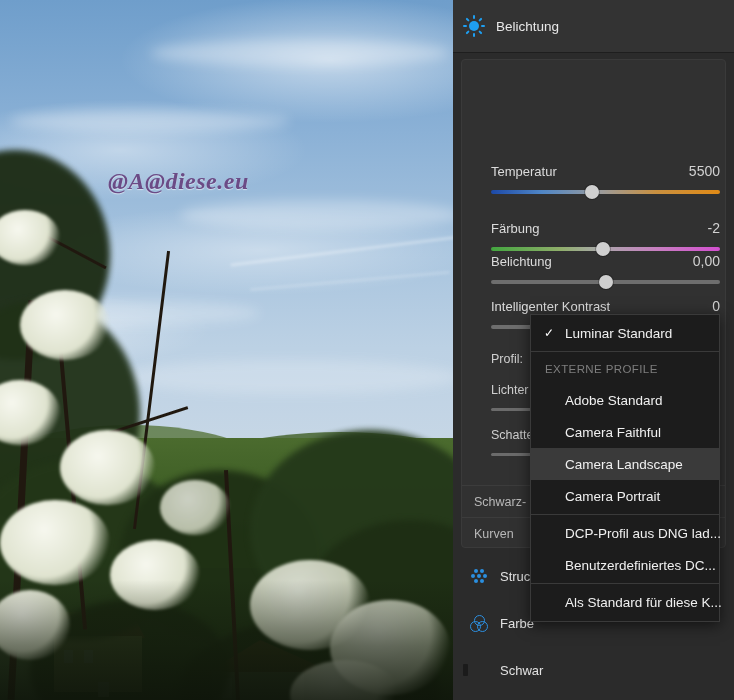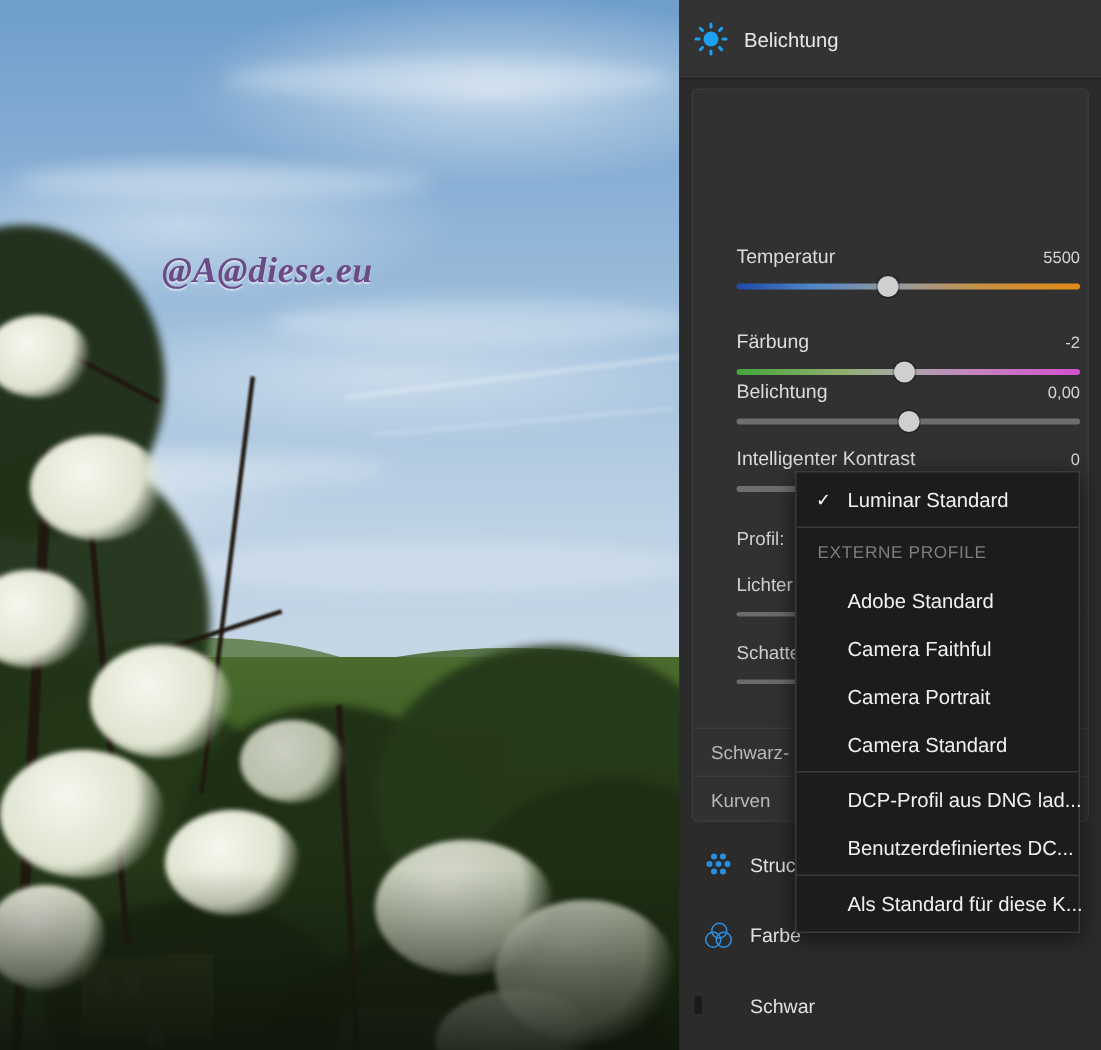"5500" .slider-val { font-size: 11px -> 14px }
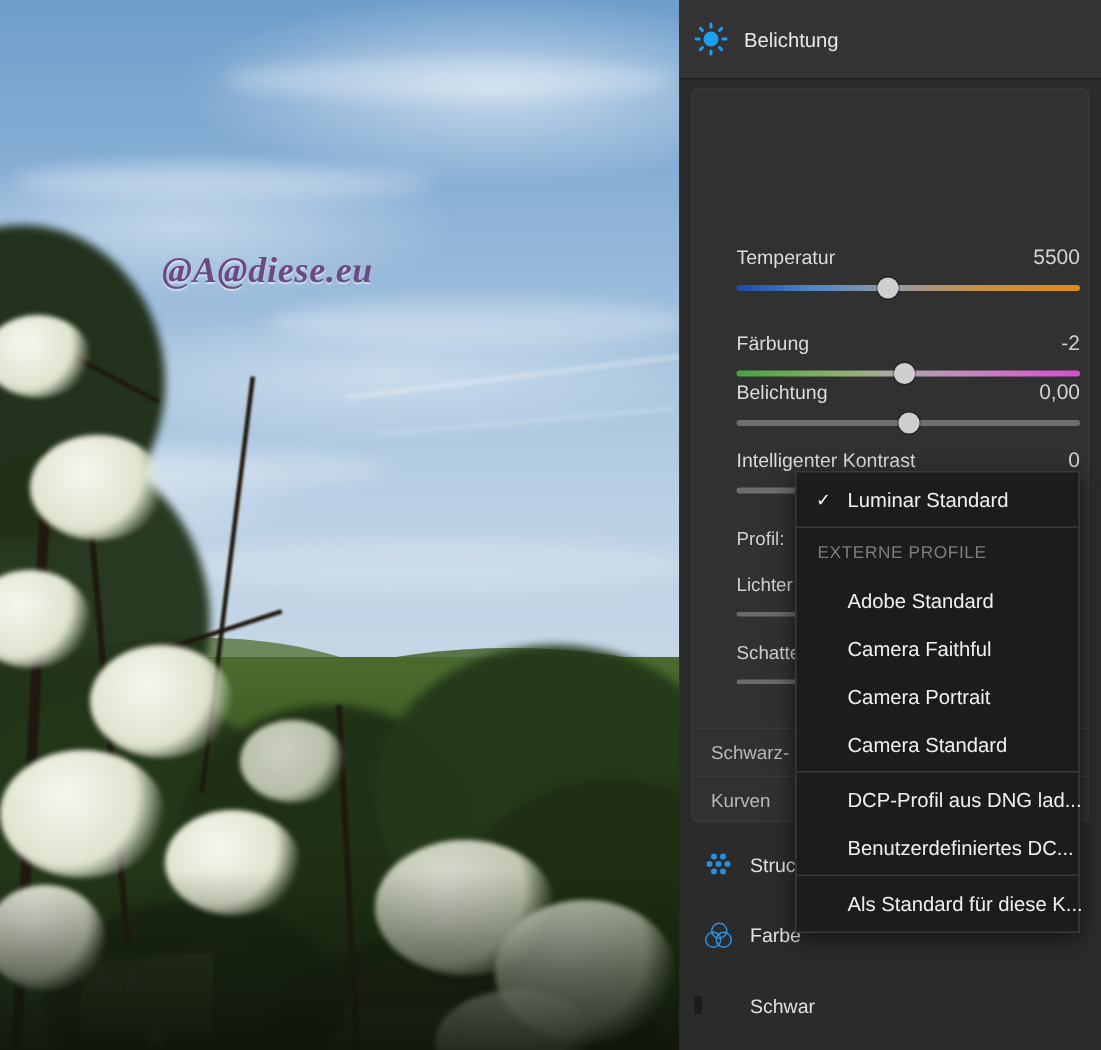"Camera Landscape" div.dd-item { html: none -> <div> <span>Camera Landscape</span> </div> }
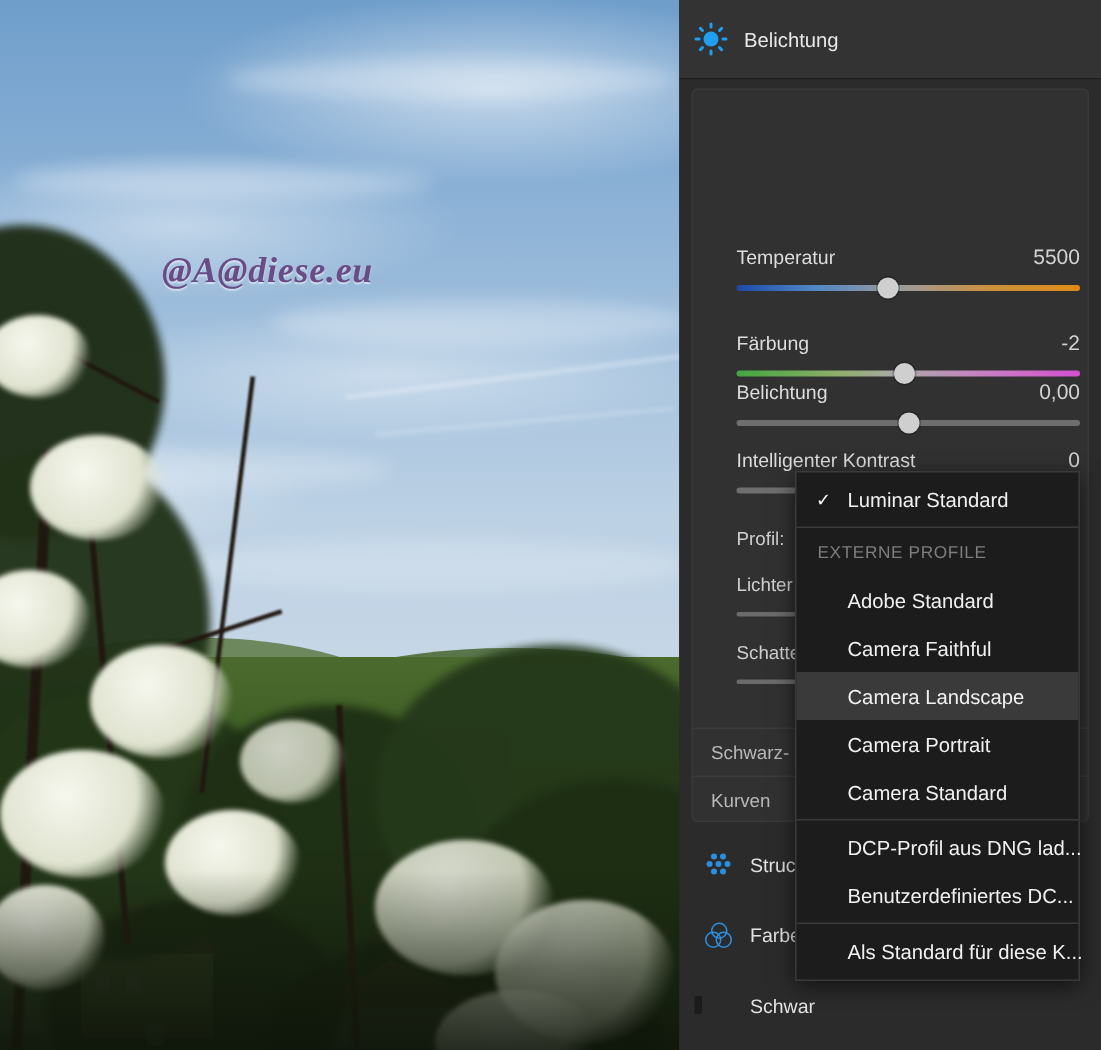"Camera Standard" div.dd-item { html: <div> <span>Camera Standard</span> </div> -> none }
